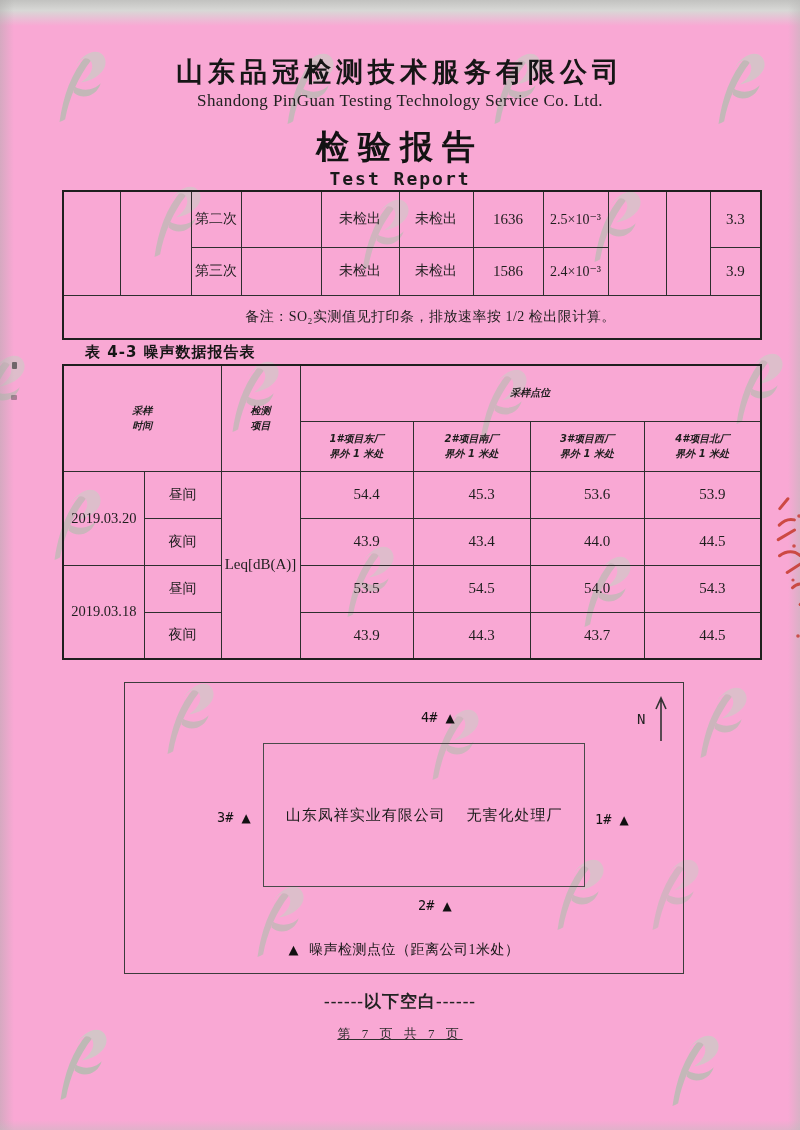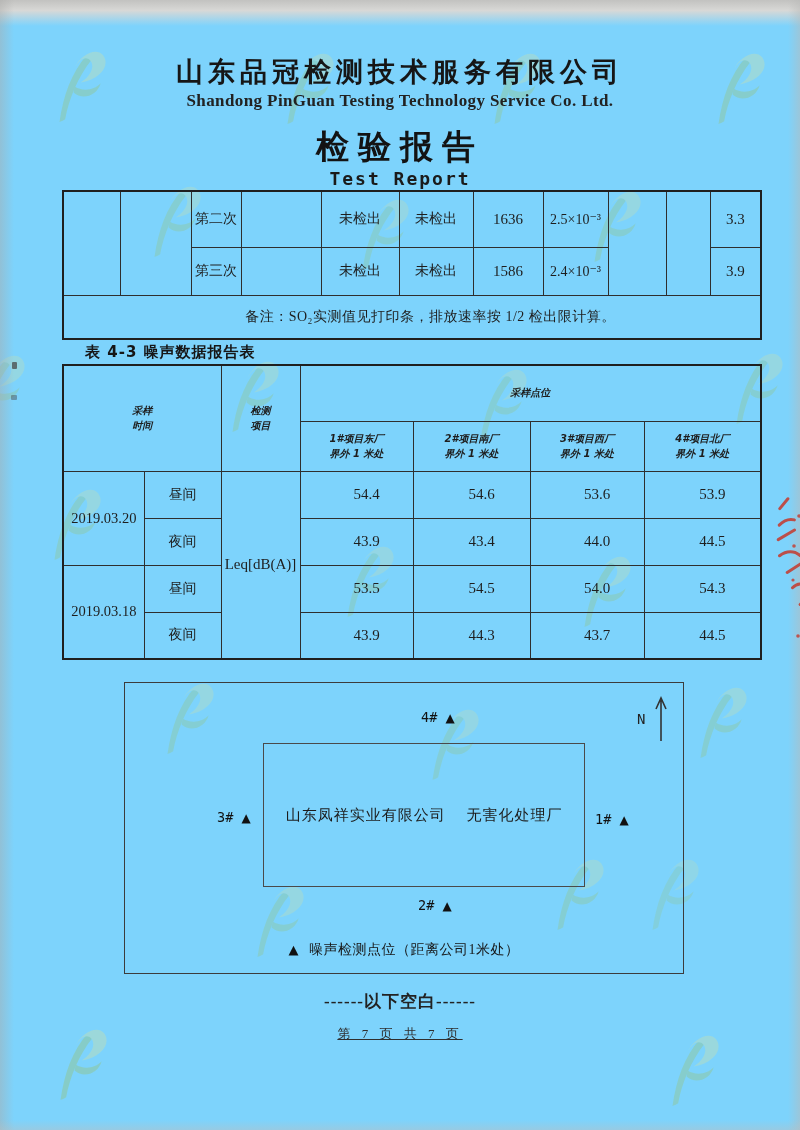"山东品冠检测技术服务有限公司" .page { background: #7dd3fc -> #f9a8d4 }
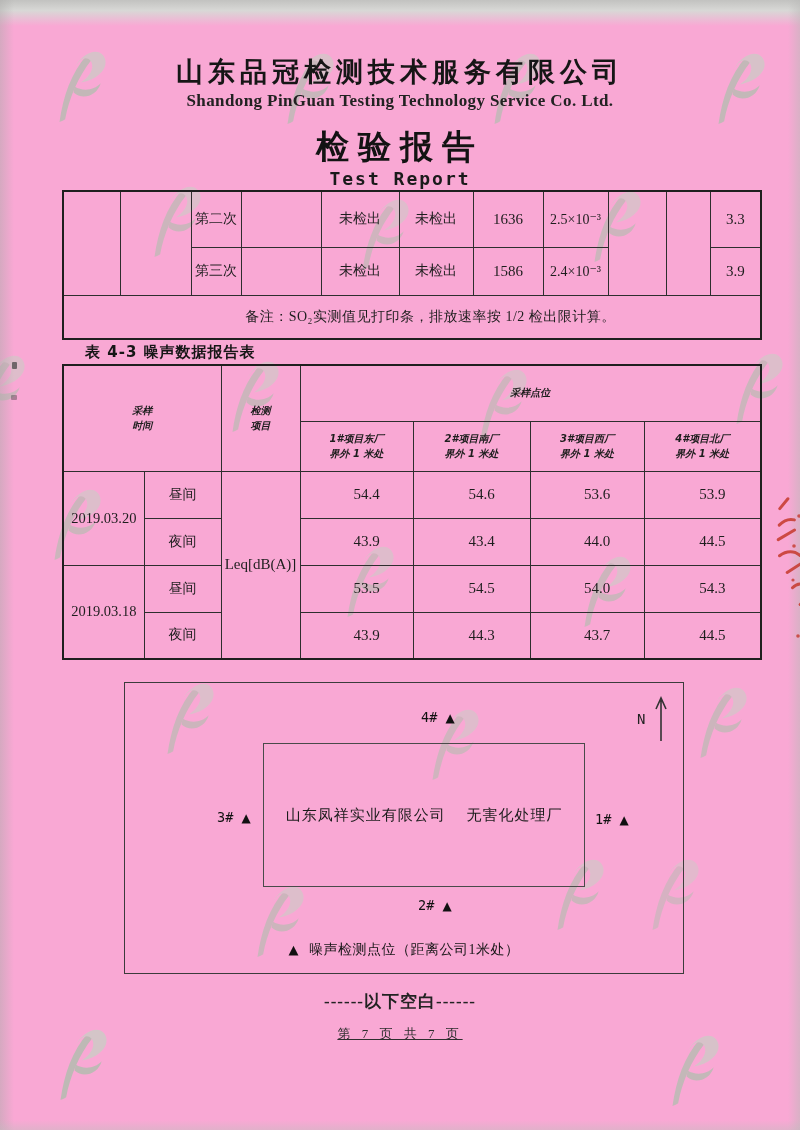"Shandong PinGuan Testing Technology" .company-en { font-weight: 700 -> 400 }
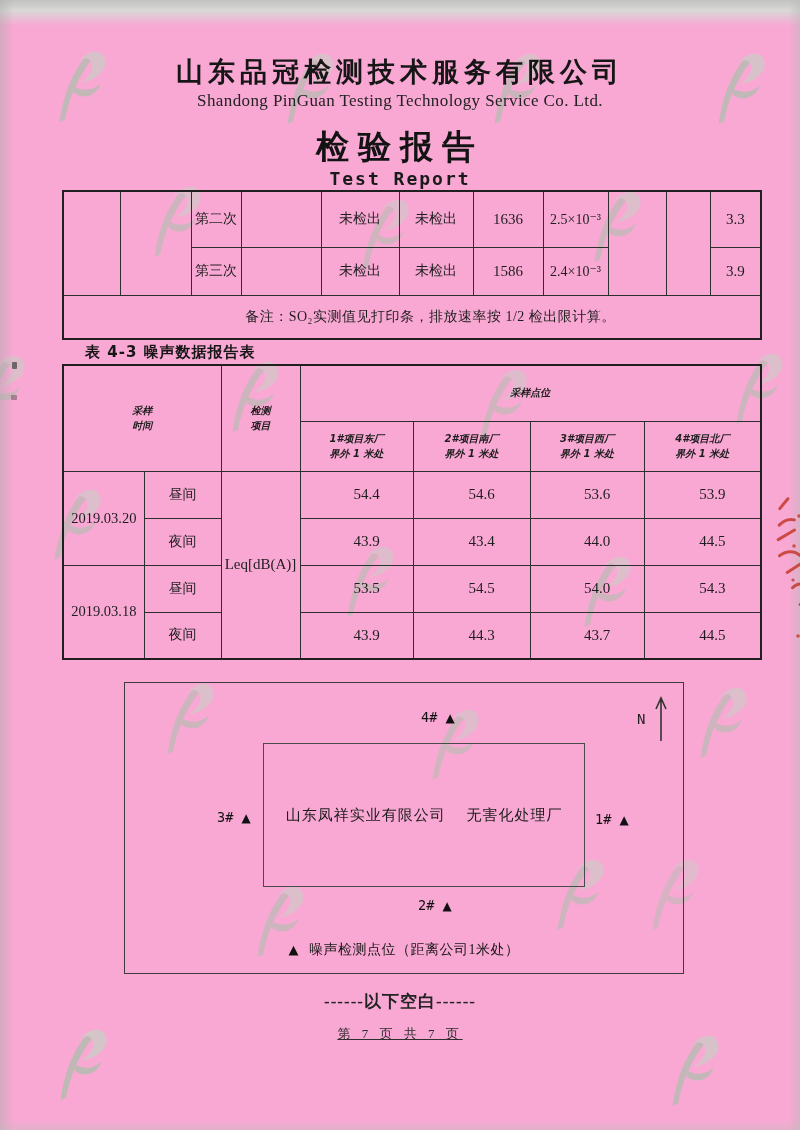"54.6" td.val { text: 54.6 -> 45.3 }
